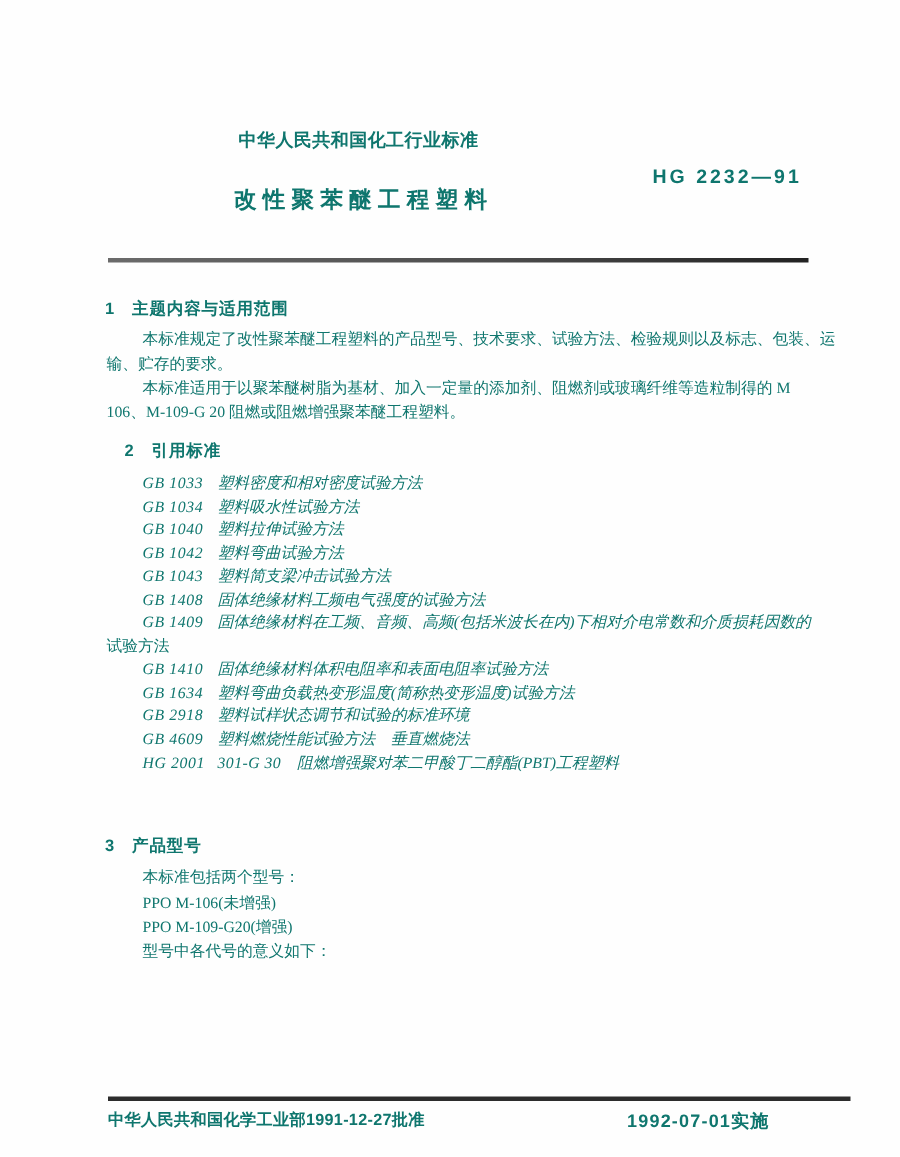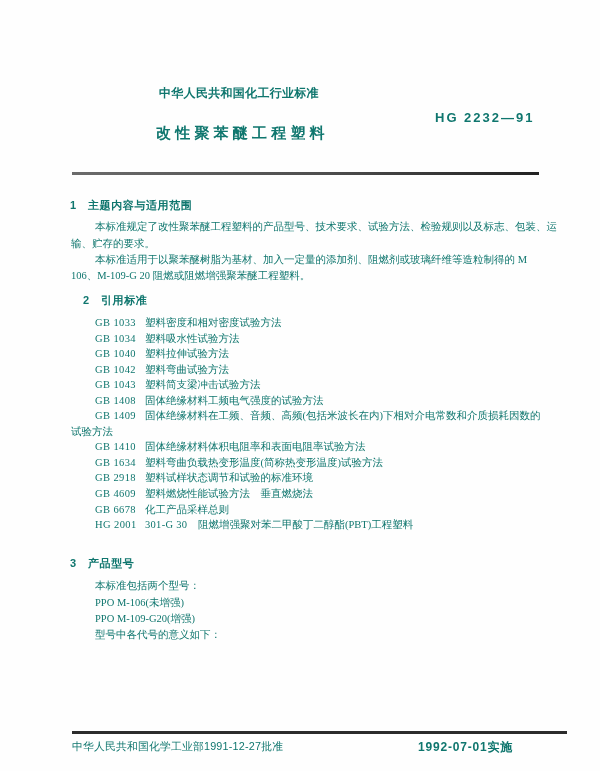"GB 1033 塑料密度和相对密度试验方法" .std-row { font-style: none -> italic }
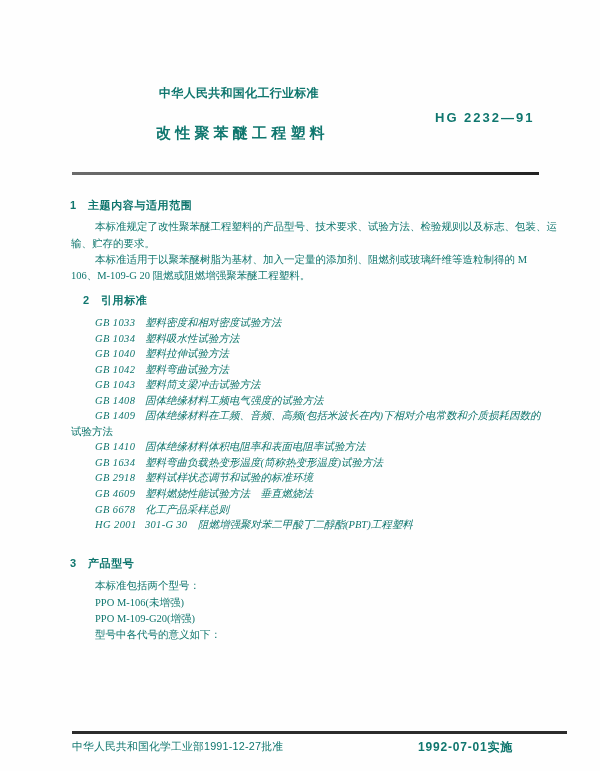"GB 6678 化工产品采样总则" div.std-row { html: <div> <span>GB 6678</span><span>化工产品采样总则</span> </div> -> none }
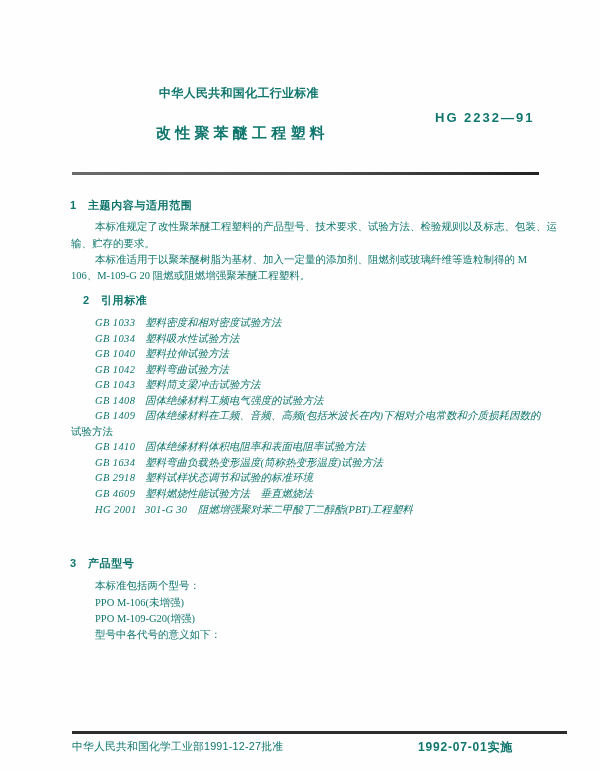"中华人民共和国化学工业部1991-12-27批准" .footer-approval { font-weight: 400 -> 700 }
